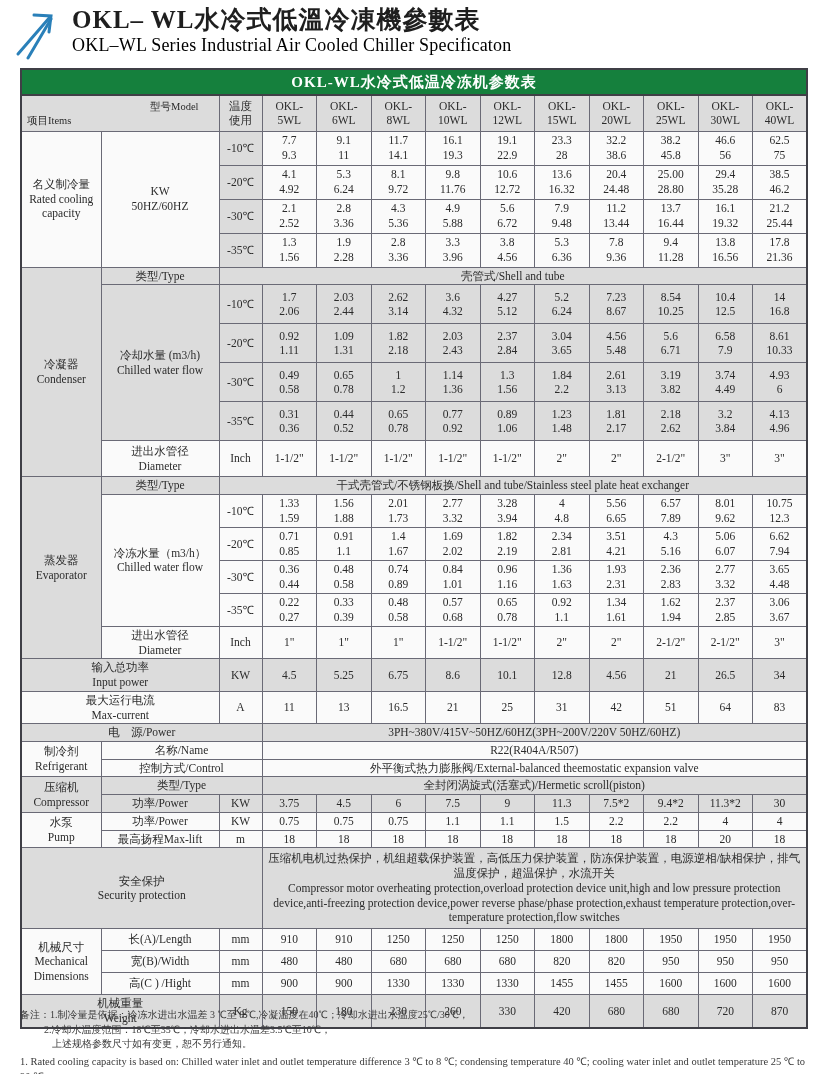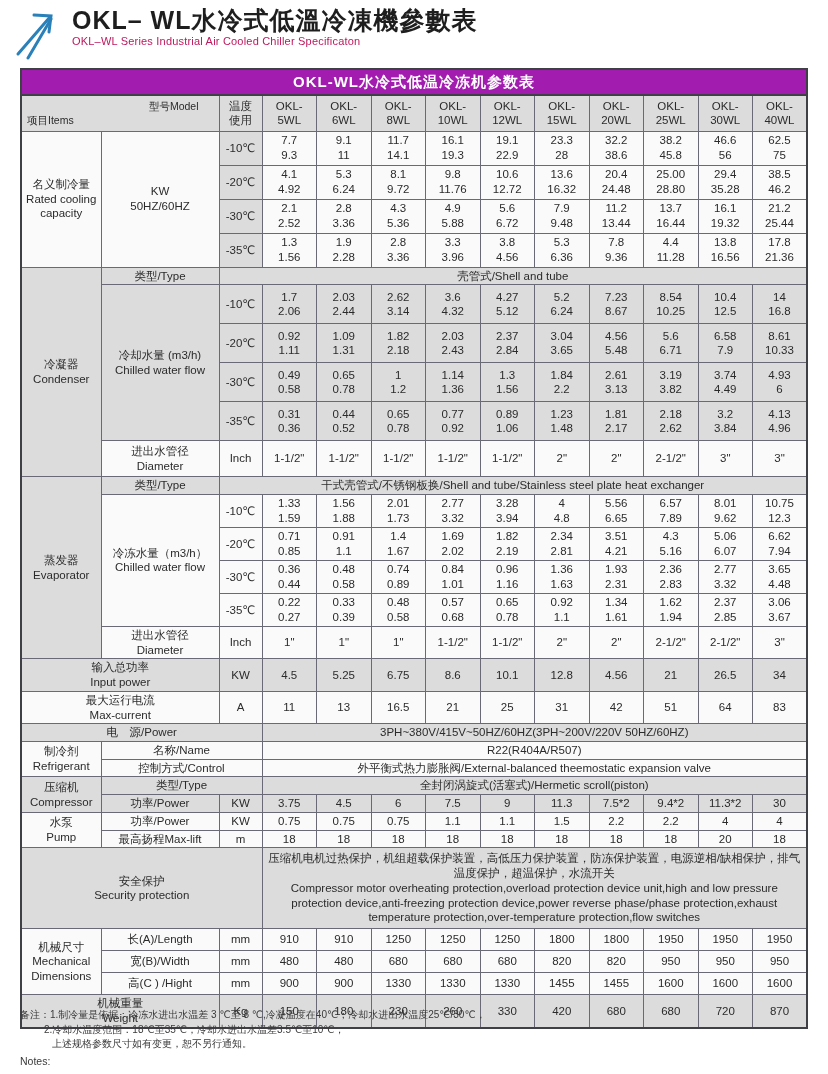"OKL– WL水冷式低溫冷凍機參數表" .page { font-family: none -> Liberation Serif, serif }
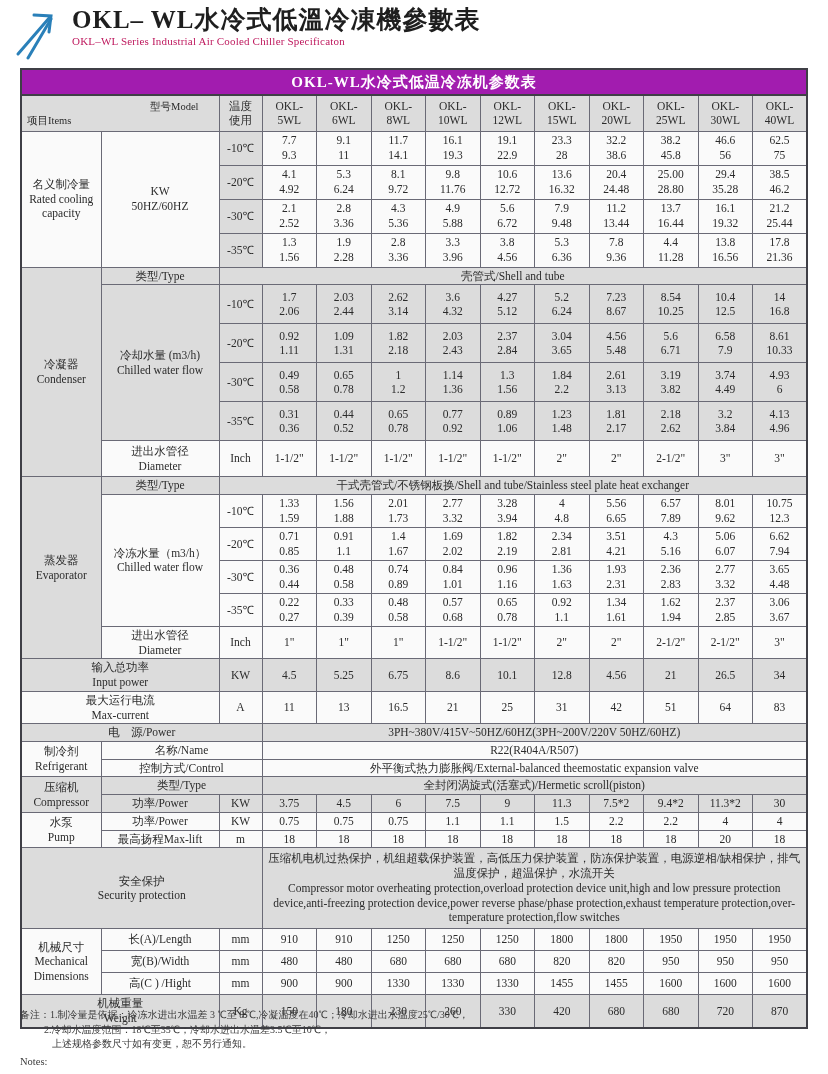"OKL–WL Series Industrial Air Cooled" .title-en { color: #be185d -> #000000; font-size: 11px -> 18px }
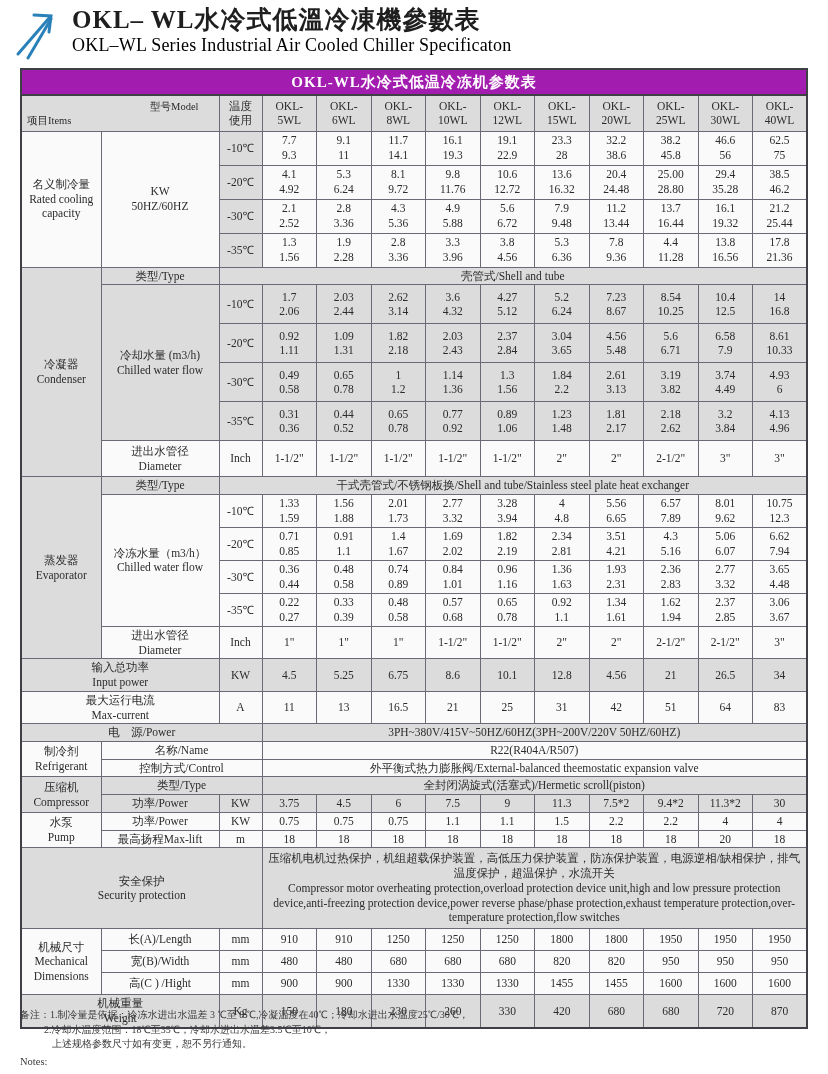"OKL-WL水冷式低温冷冻机参数表" .blue-bar { background: #a21caf -> #15803d }
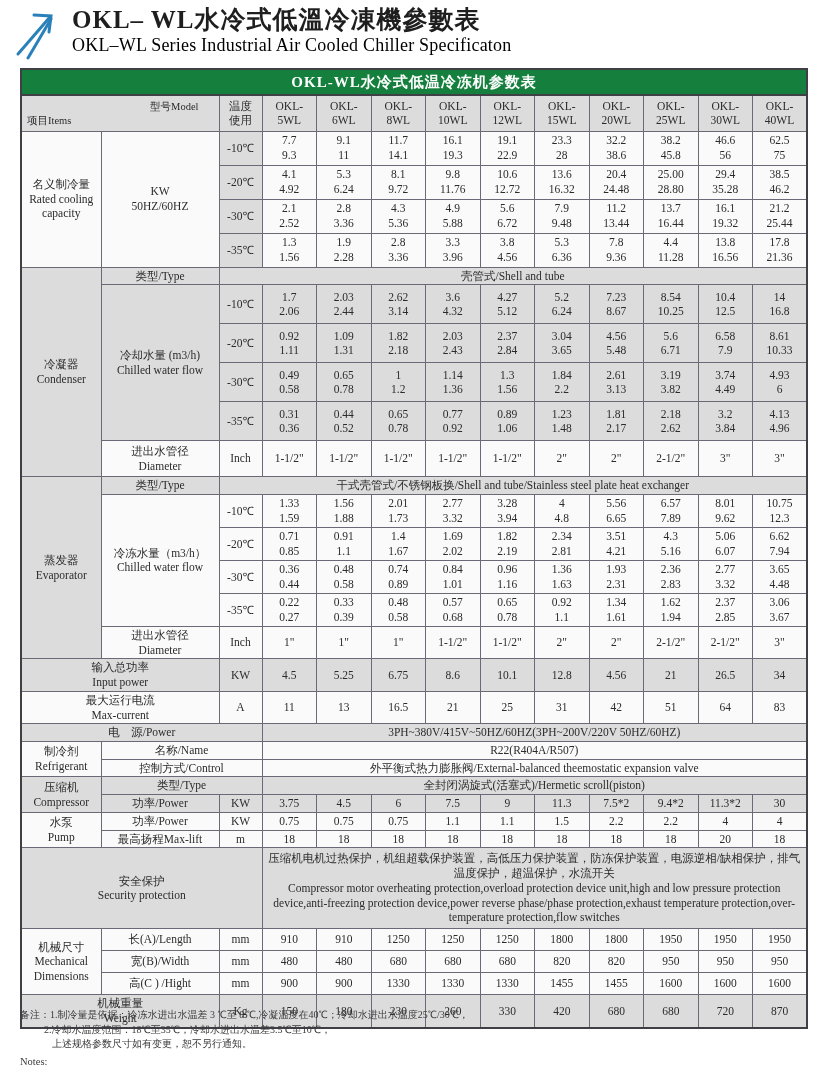"4.4" div { text: 4.4 -> 9.4 }
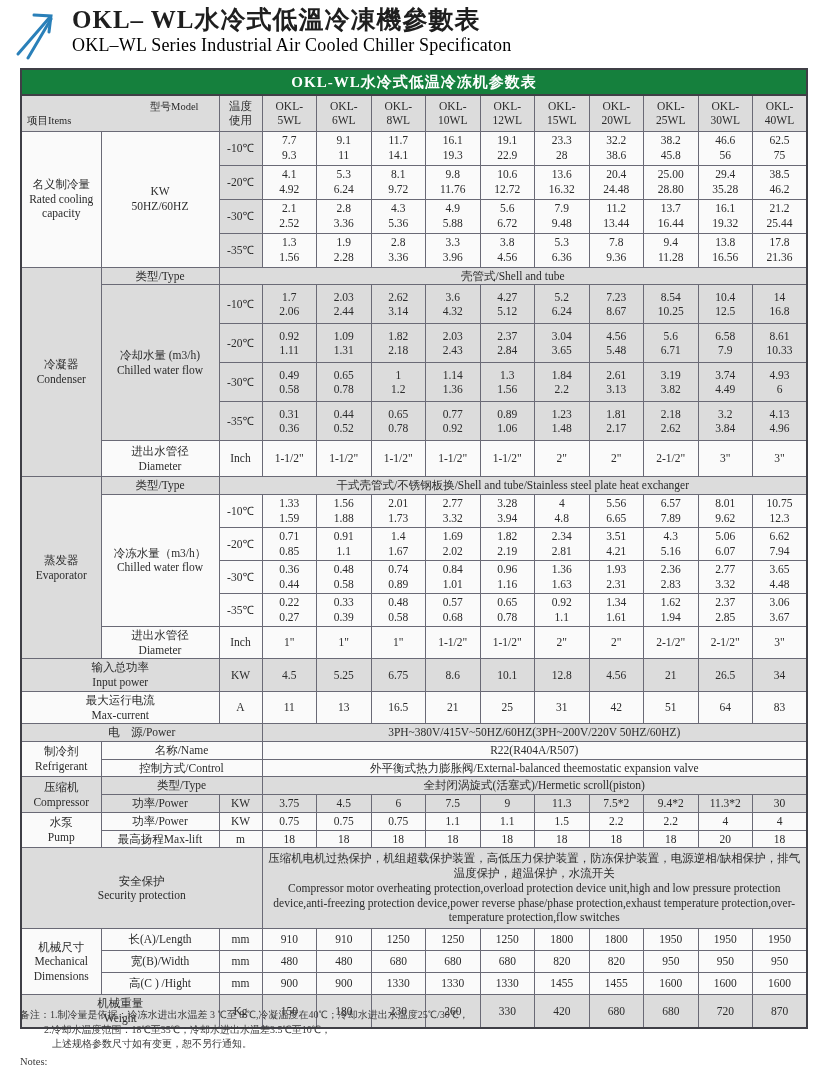"Notes:" div.en { html: <div>Notes:</div> -> none }
